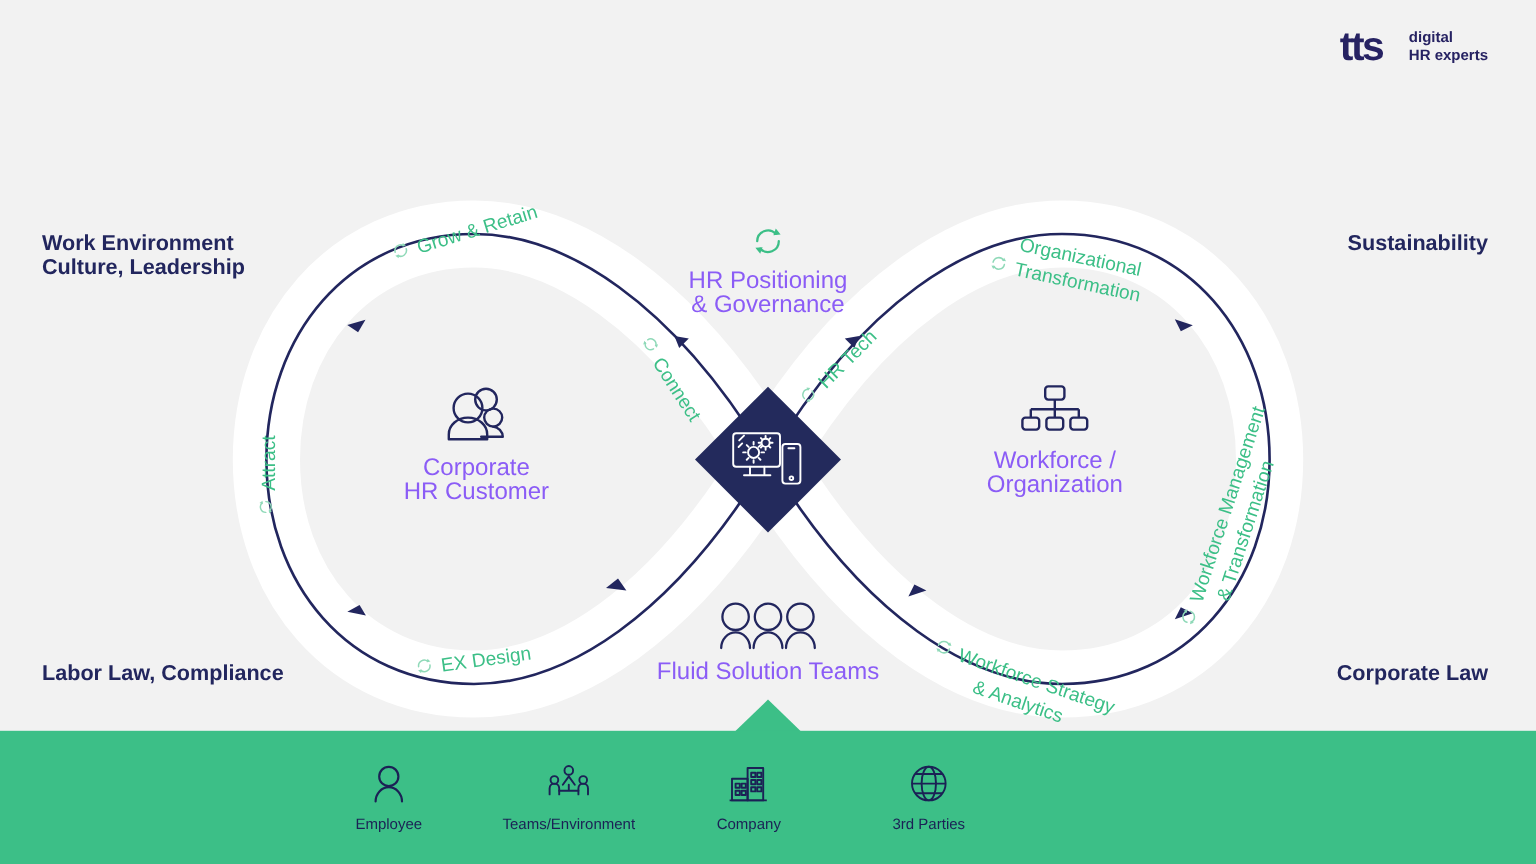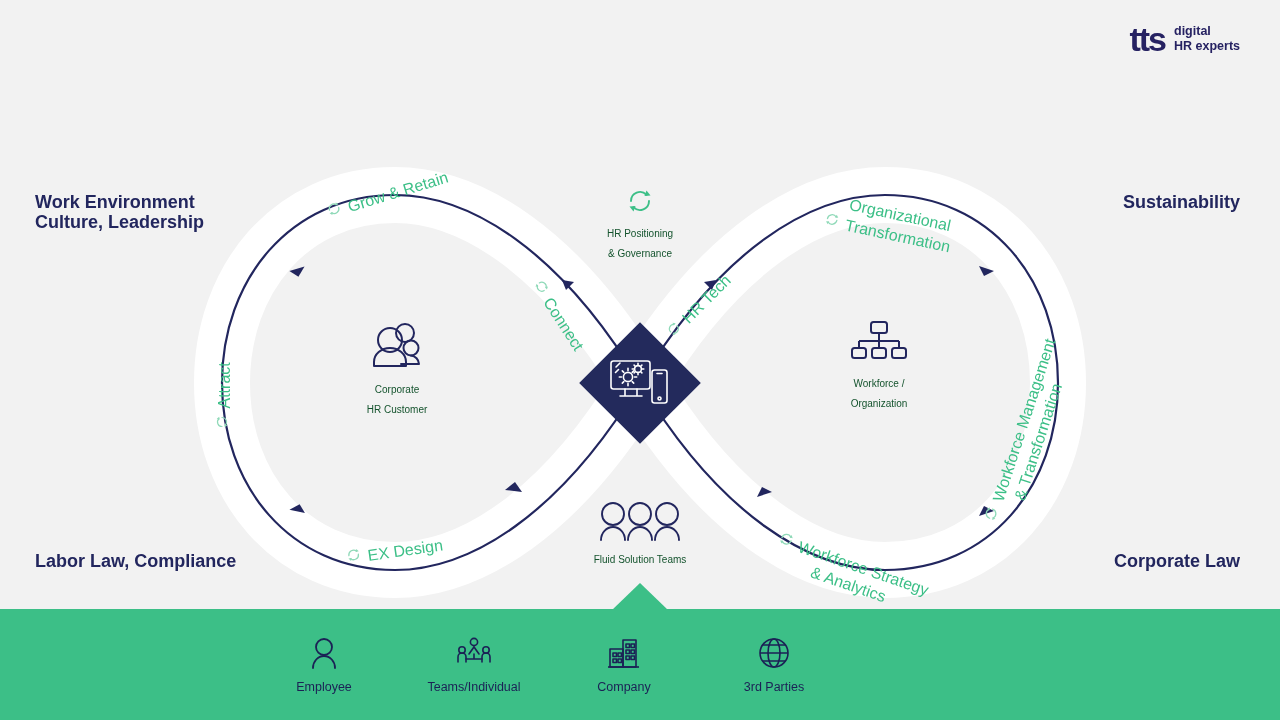"tts" .logo { gap: 9px -> 22px }
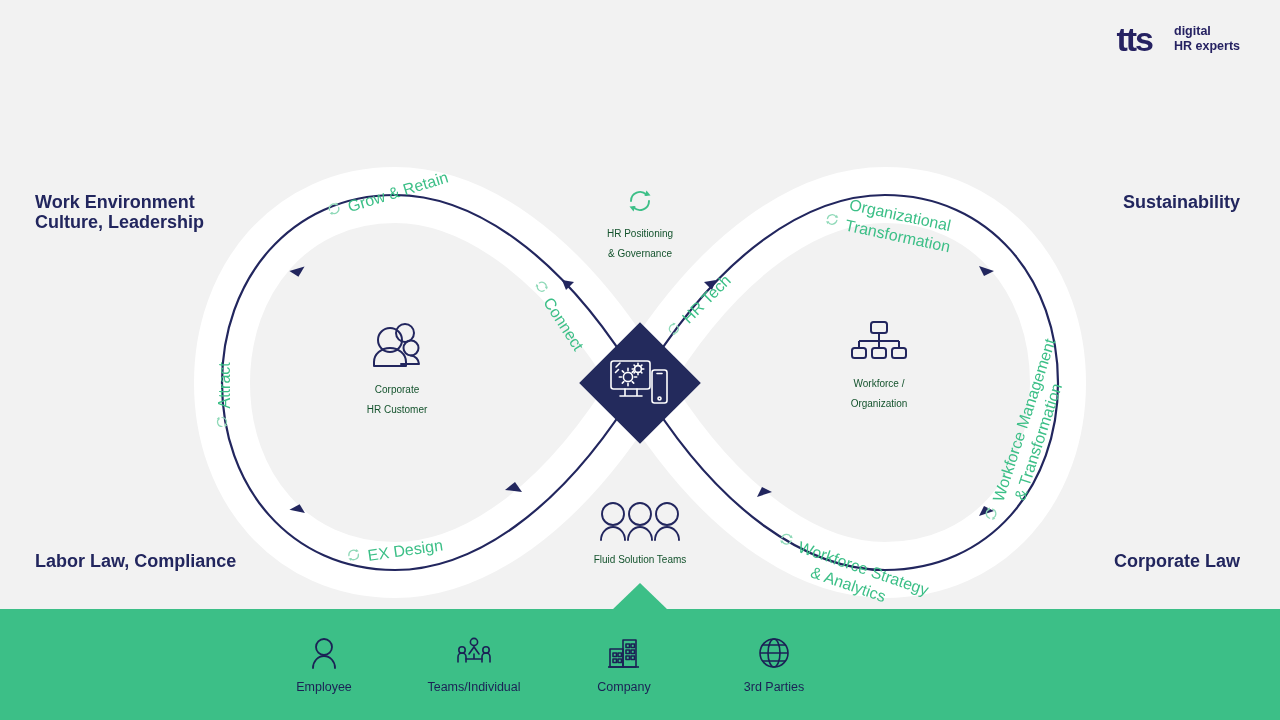"HR Positioning" .node .t { color: #14532d -> #8b5cf6; font-size: 10px -> 20px }
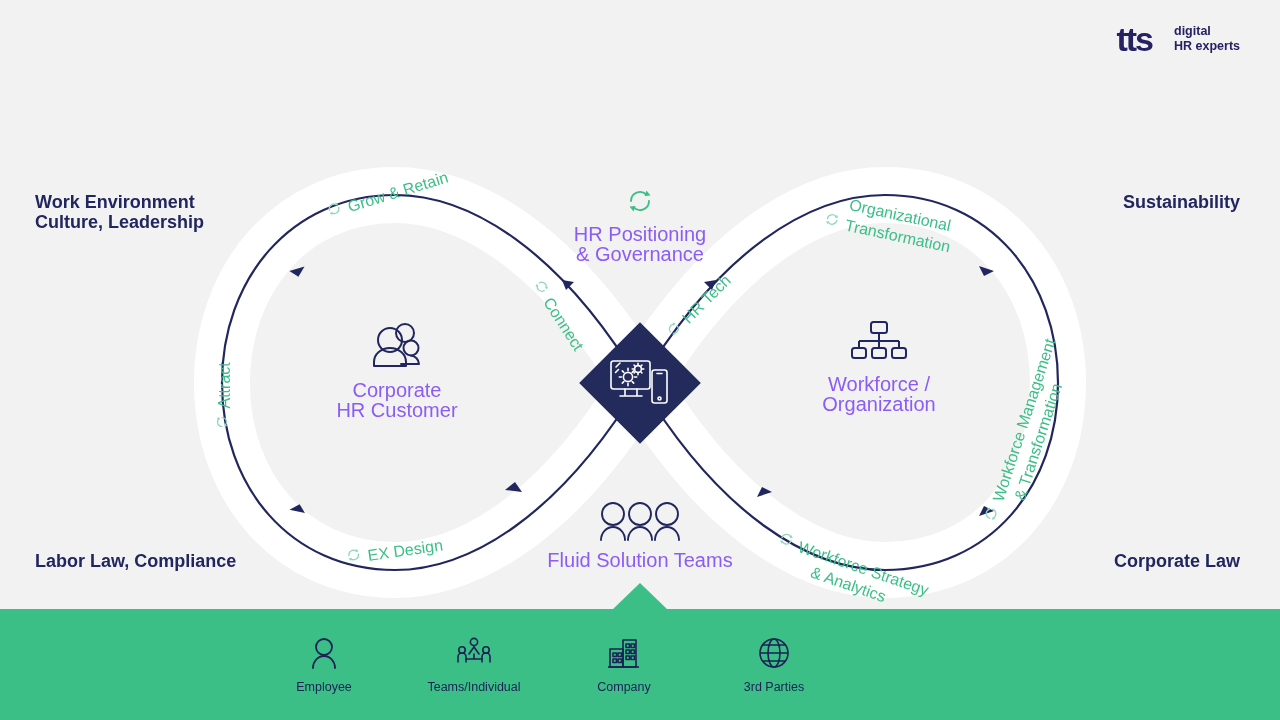"Teams/Individual" div.lbl { text: Teams/Individual -> Teams/Environment }
